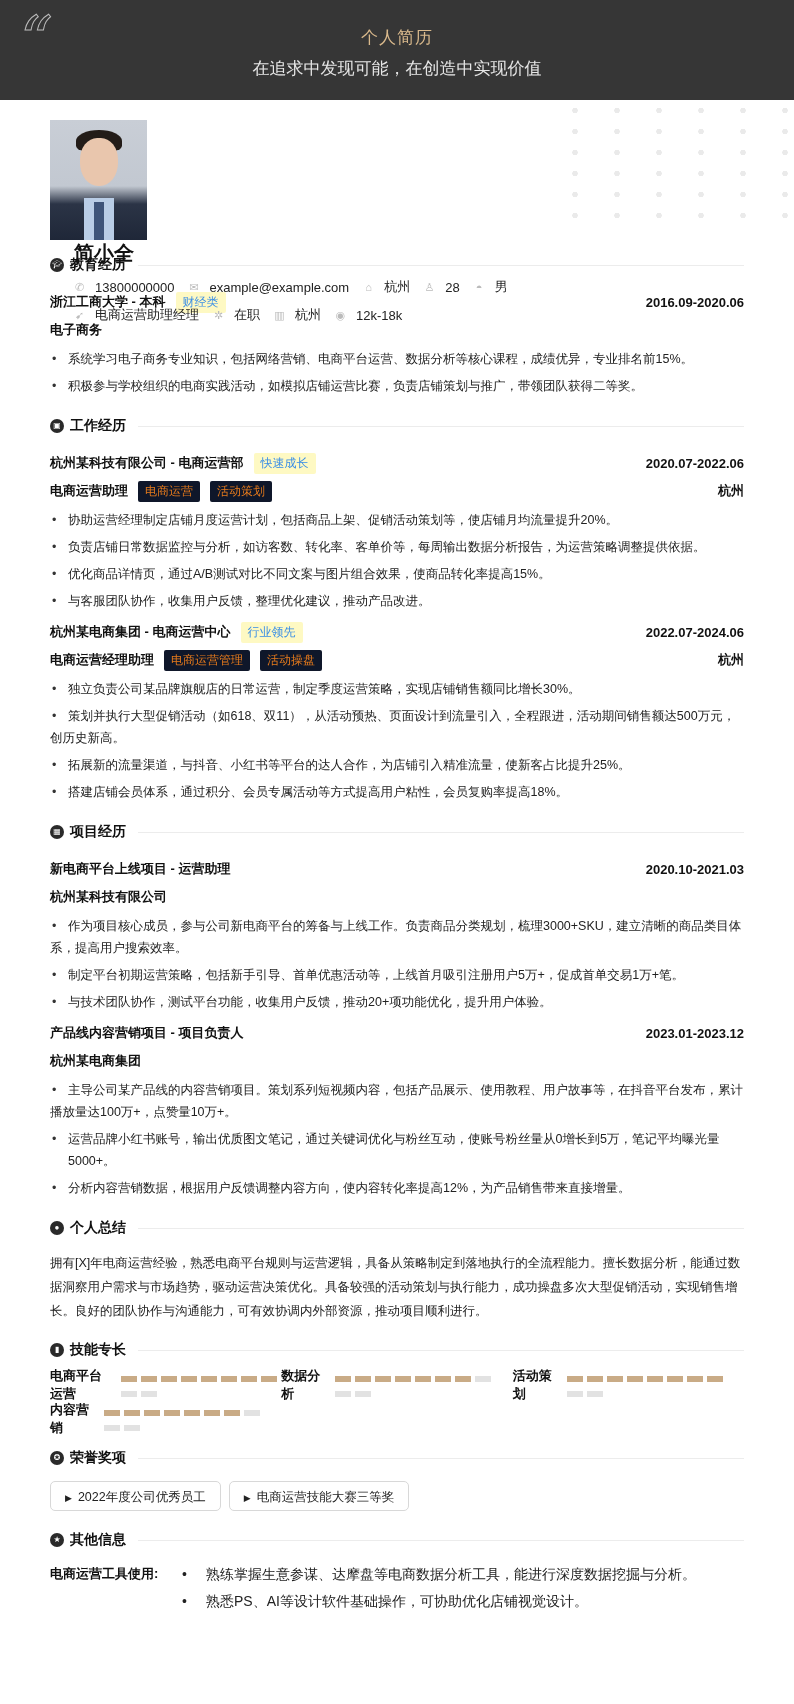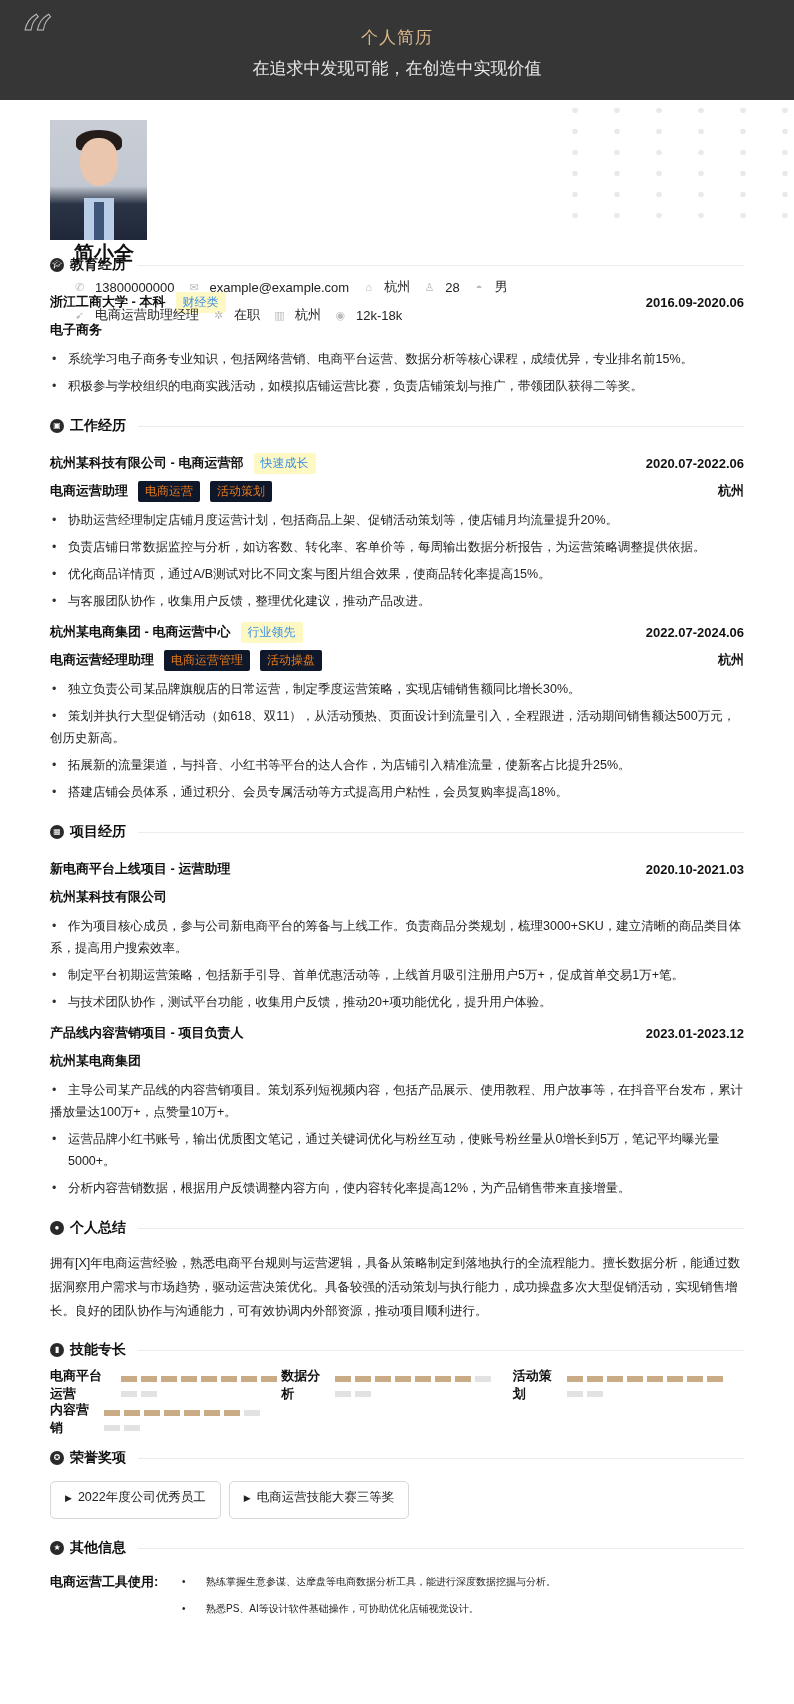"▶ 2022年度公司优秀员工" .award { height: 38px -> 30px }
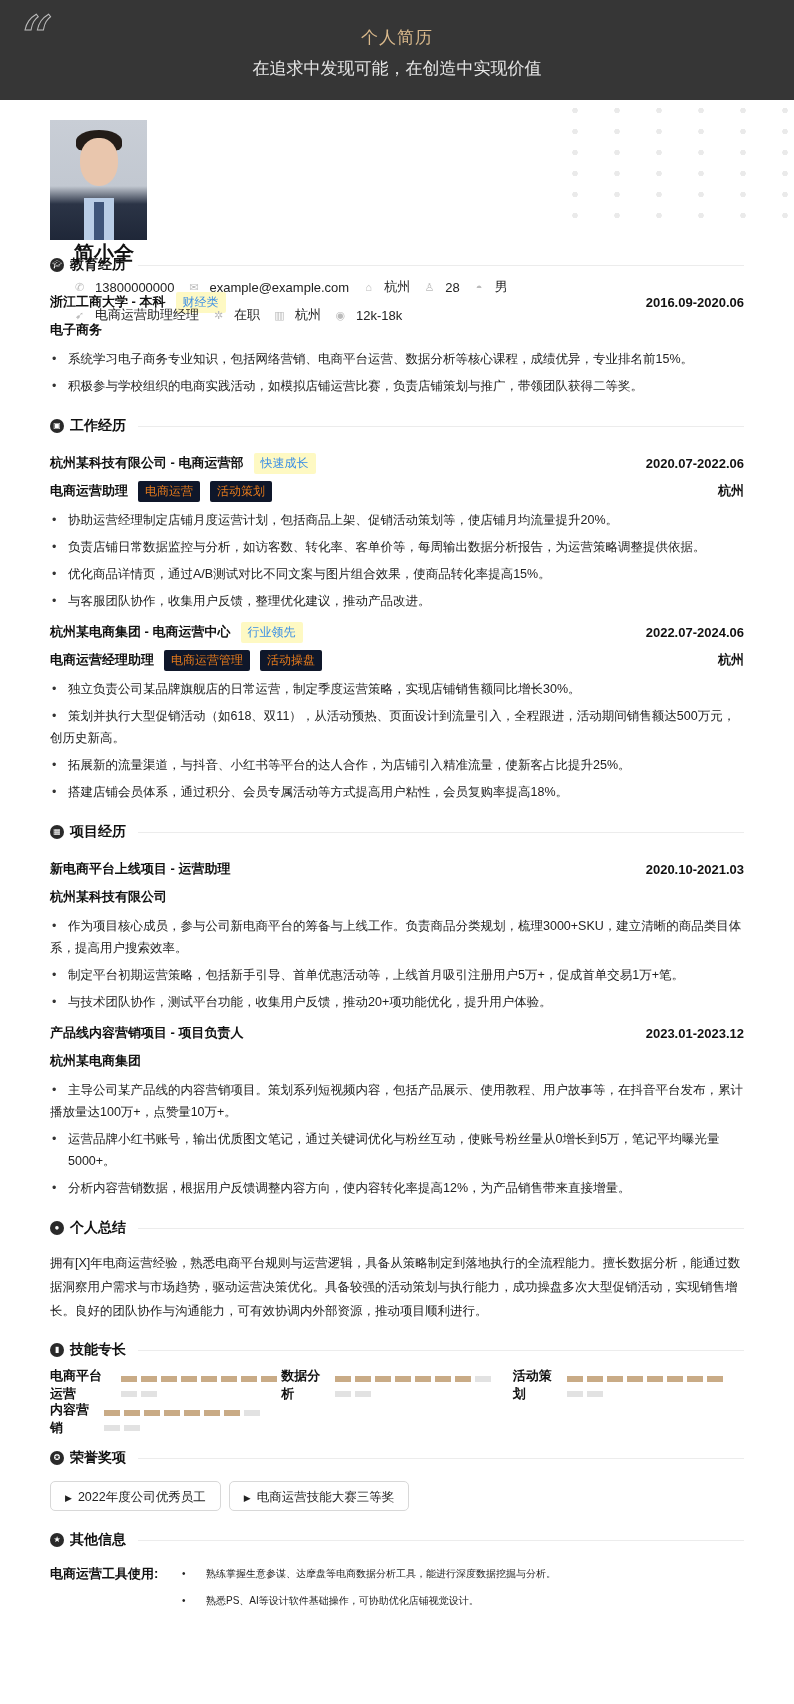"熟练掌握生意参谋、达摩盘等电商数据分析工具，能进行深度数据挖掘与分析。" .other-list li { font-size: 10px -> 14px }
